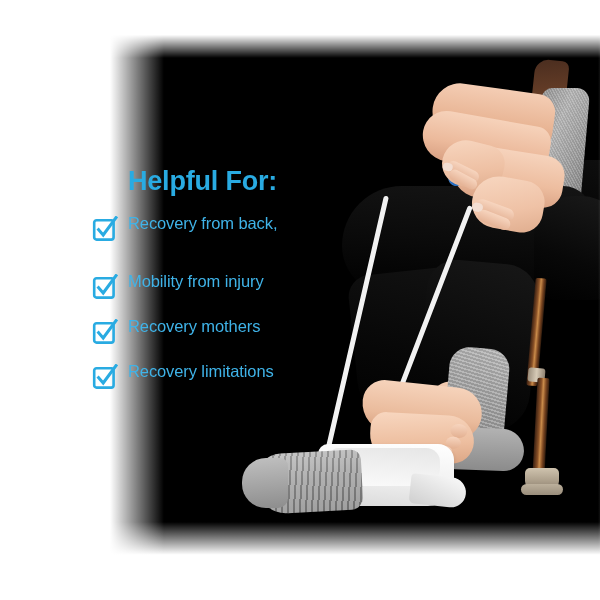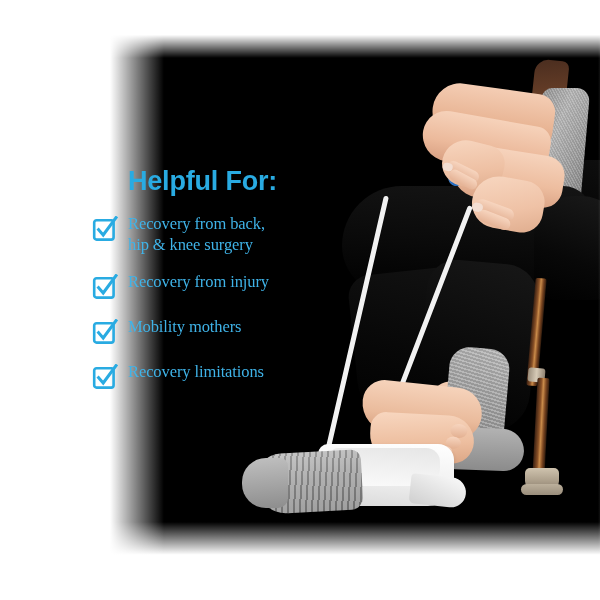"Recovery from back," .check-item .lbl { font-family: Liberation Serif, serif -> none }
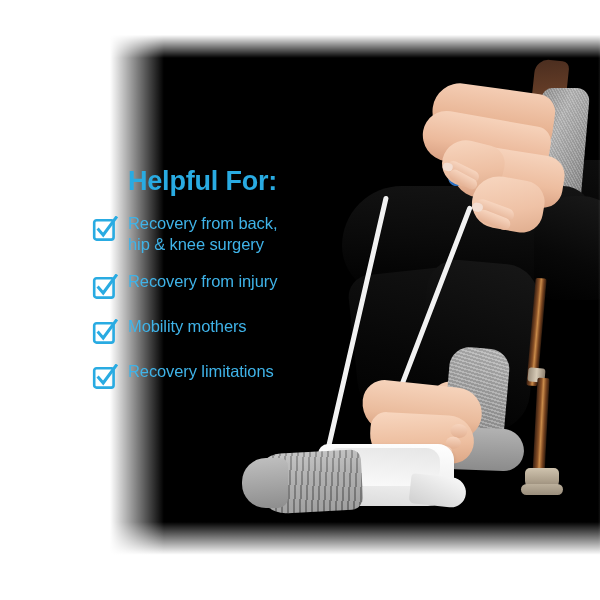"hip & knee surgery" span { html: <span>hip &amp; knee surgery</span> -> none }
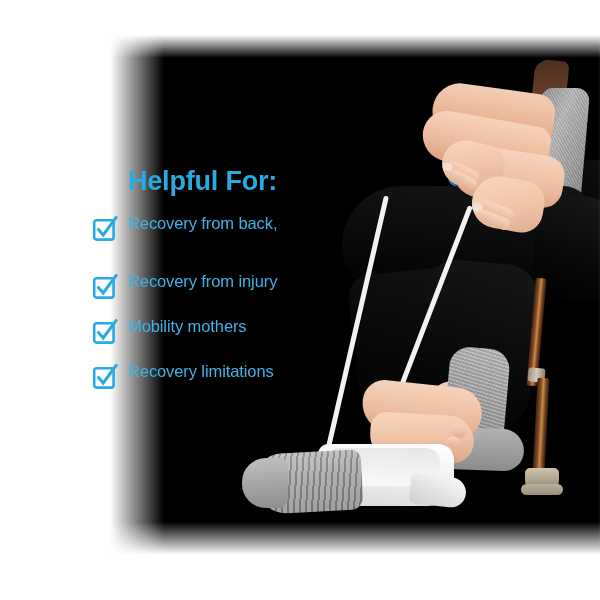"Recovery from injury" span.lbl { text: Recovery -> Mobility }
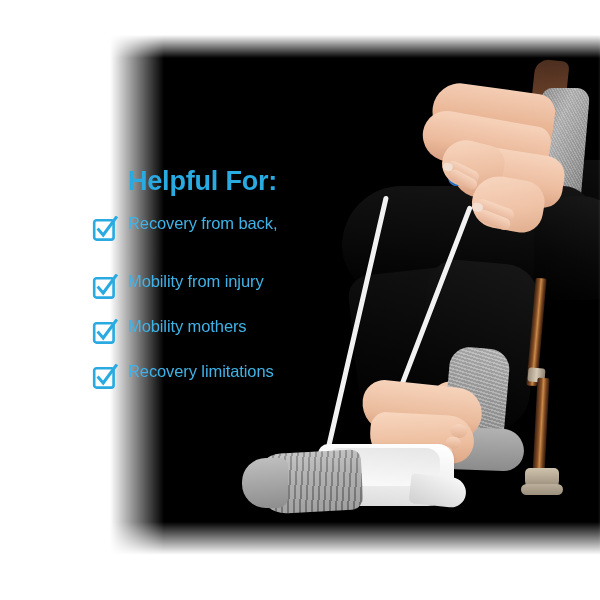"Mobility mothers" span.lbl { text: Mobility -> Recovery }
